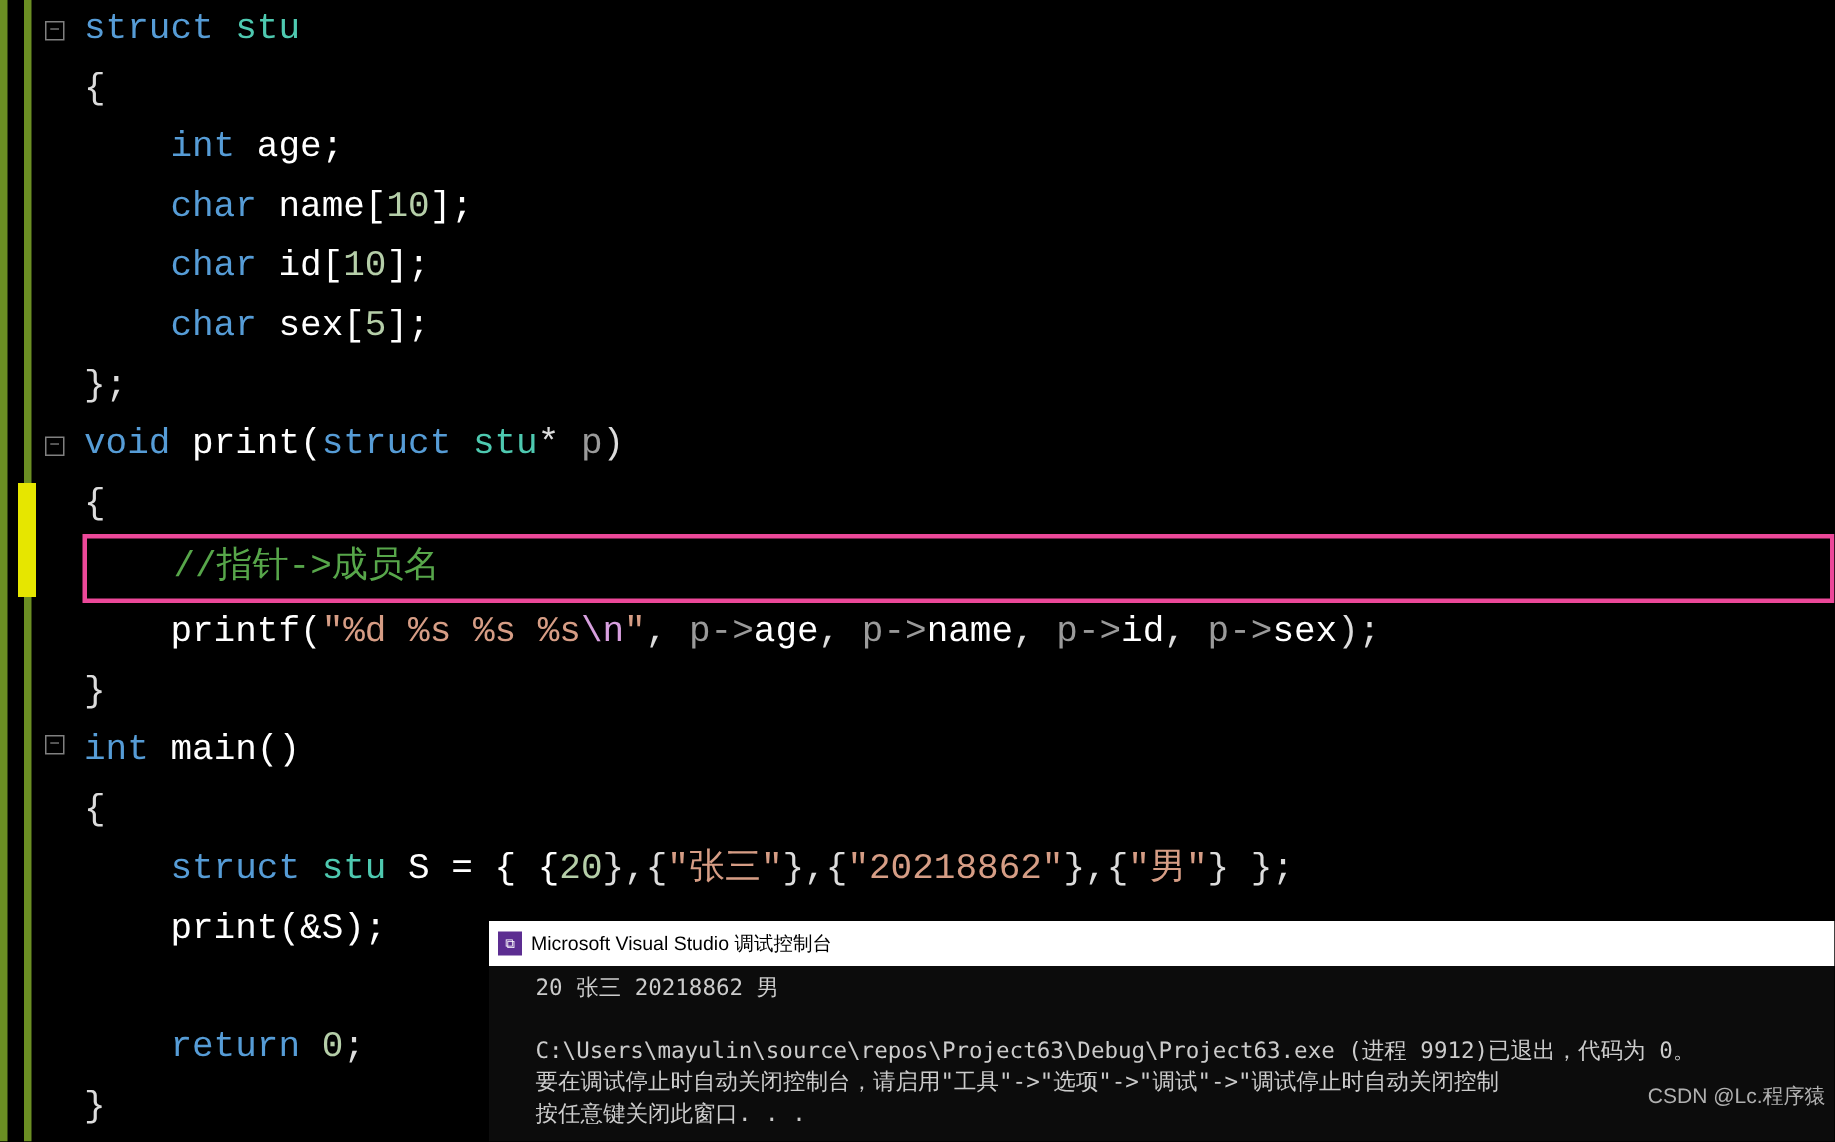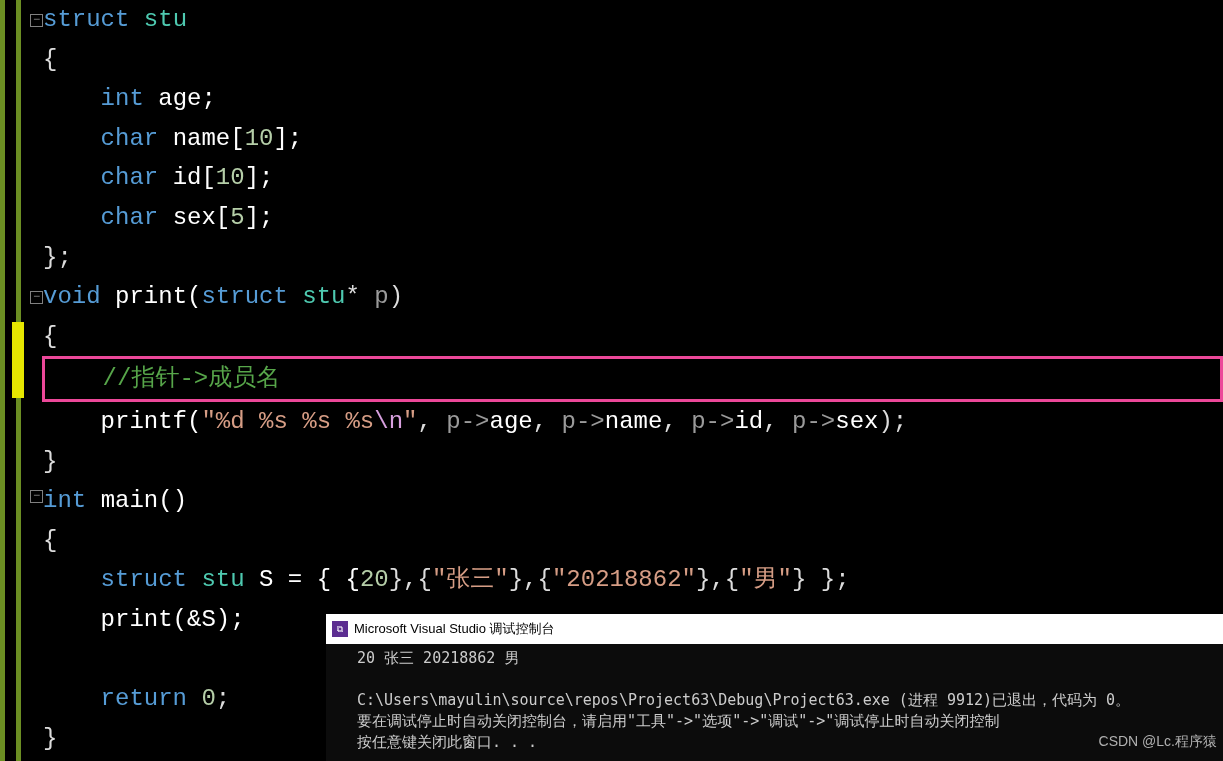"struct stu" .editor { padding-left: 43px -> 56px }
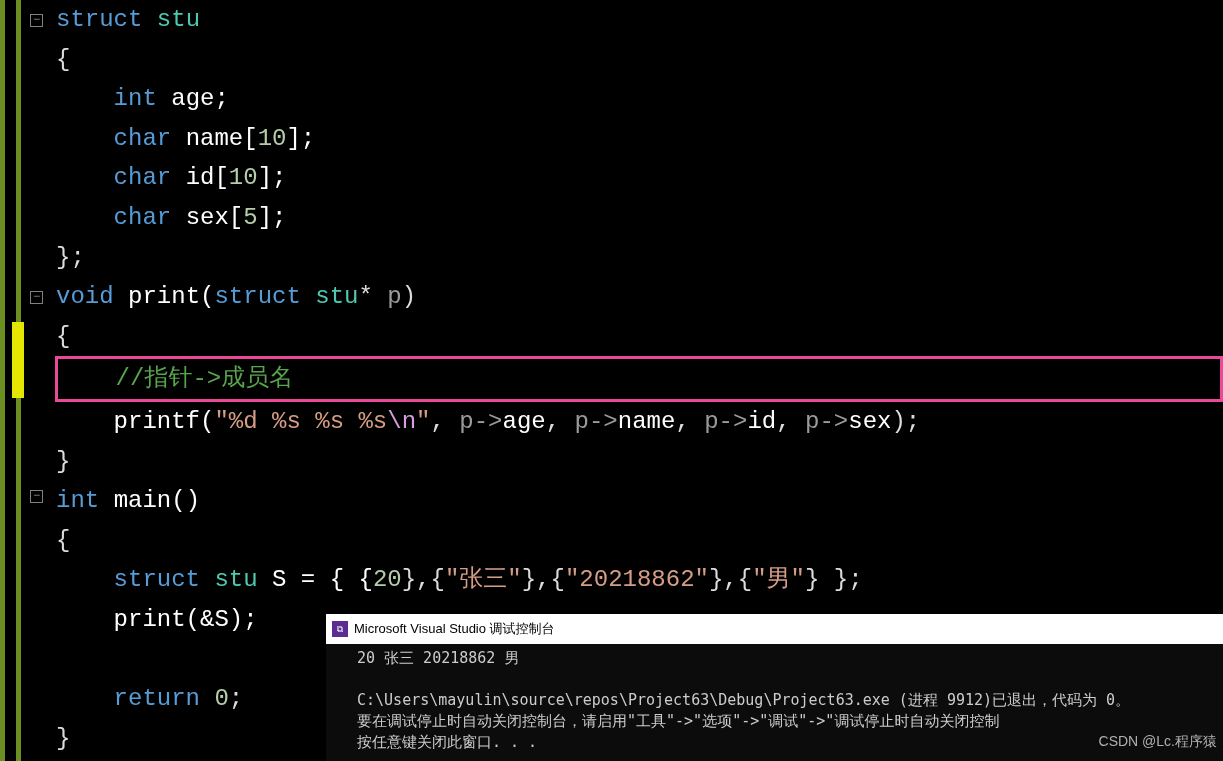"CSDN @Lc.程序猿" .watermark { bottom: 8px -> 19px }
